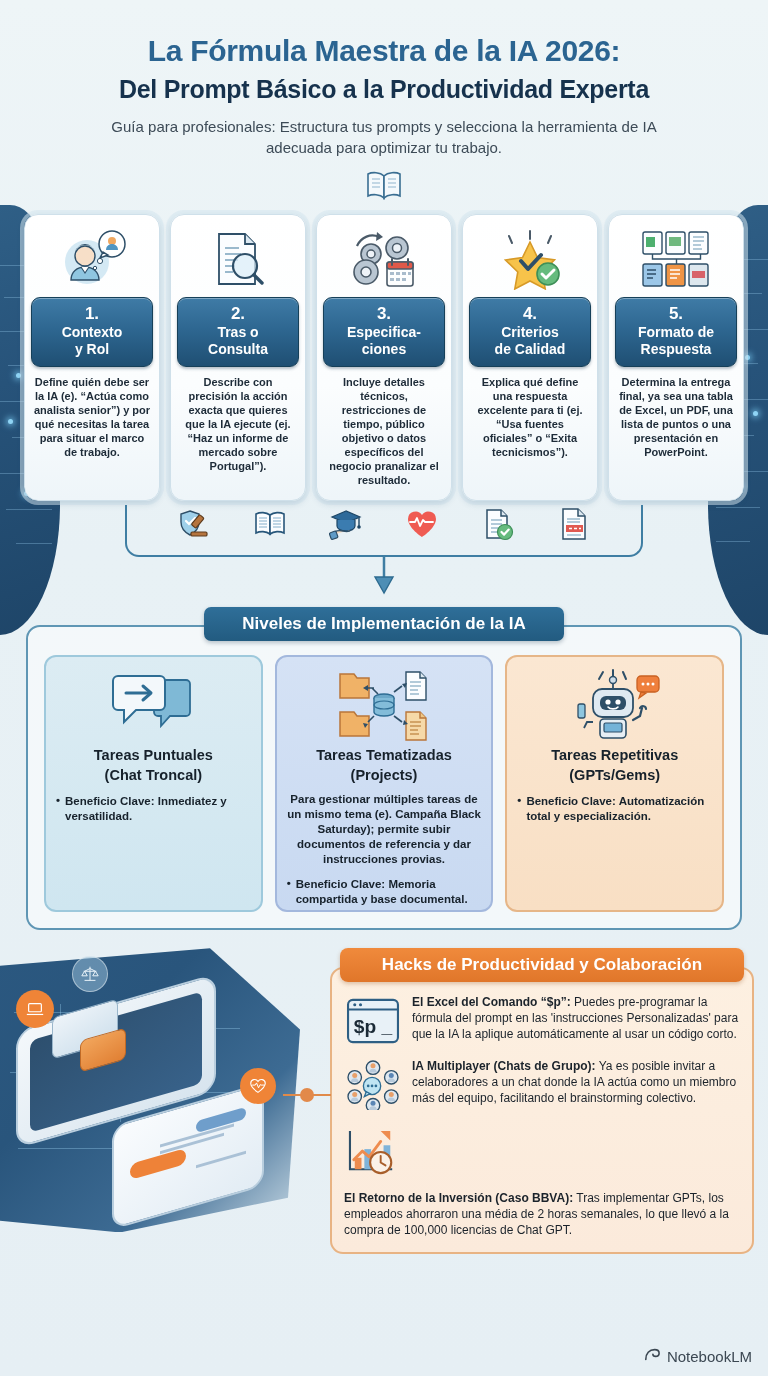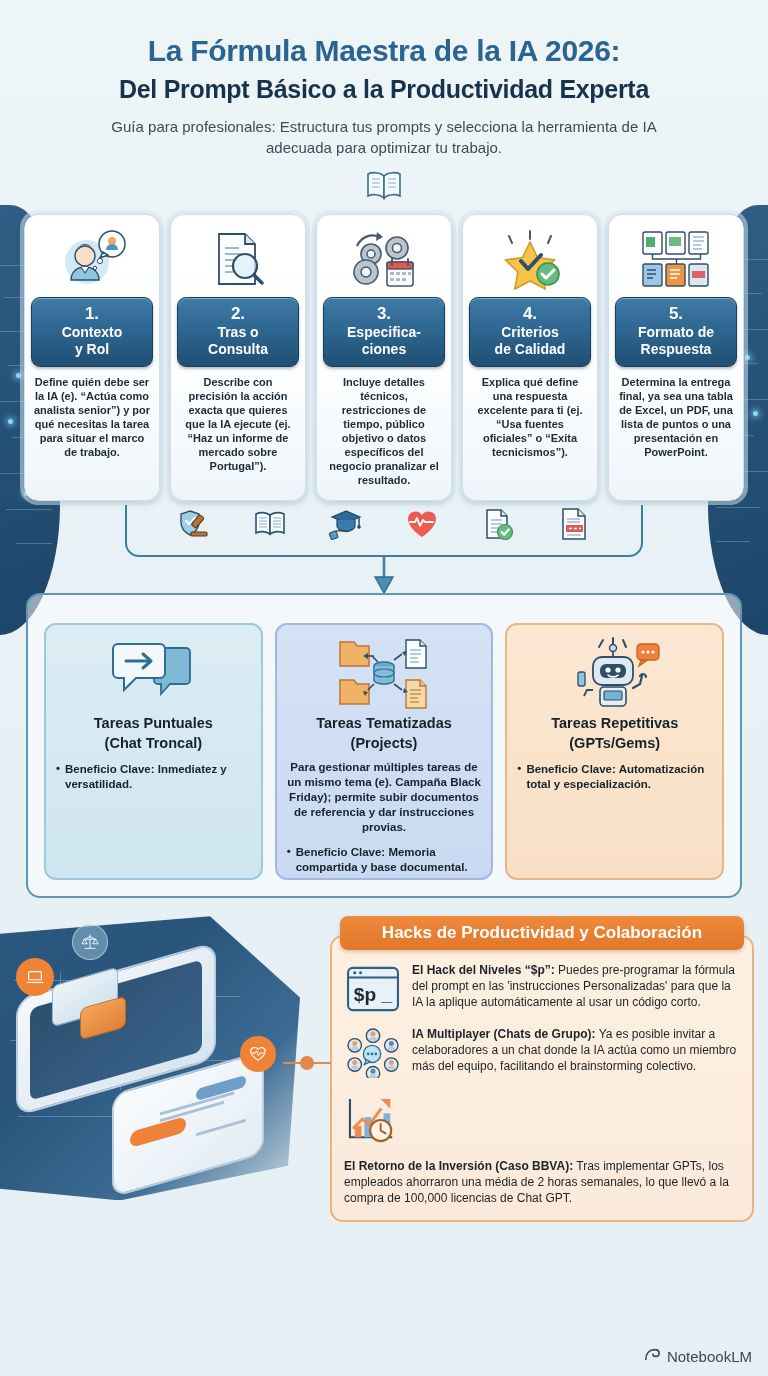"Niveles de Implementación de la" div.niveles-title { html: none -> <div>Niveles de Implementación de la IA</div> }
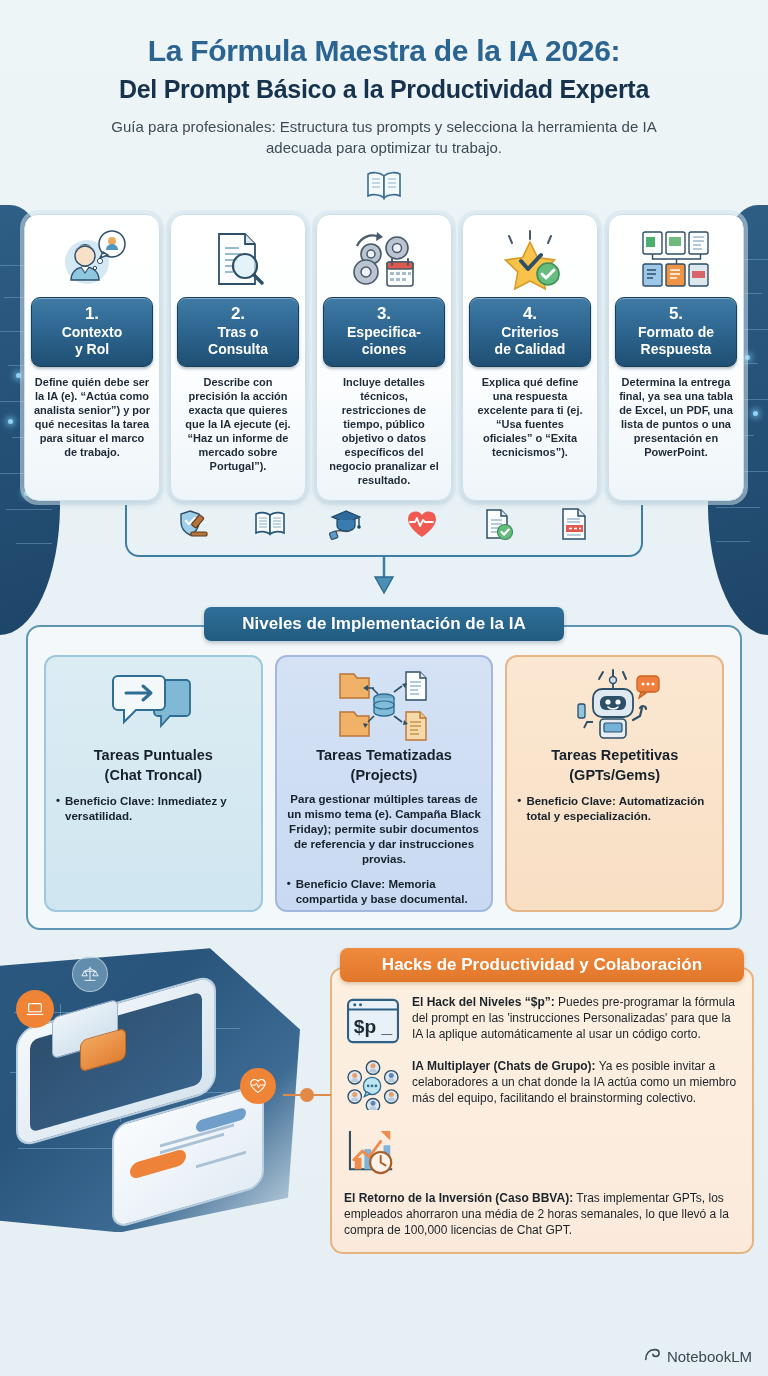"Para gestionar múltiples tareas de" div.level-desc { text: Friday -> Saturday }
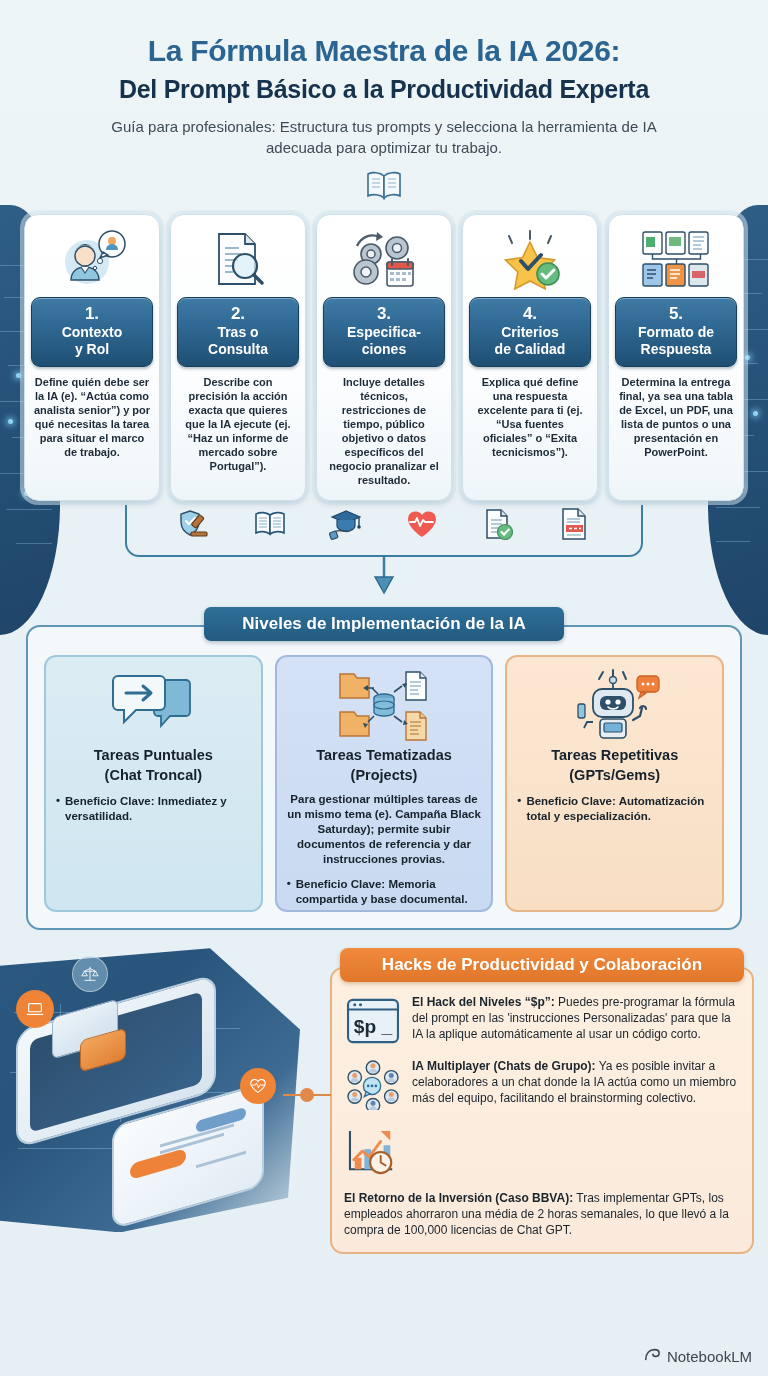"El Hack del Niveles “$p”:" b { text: Hack del Niveles -> Excel del Comando }
